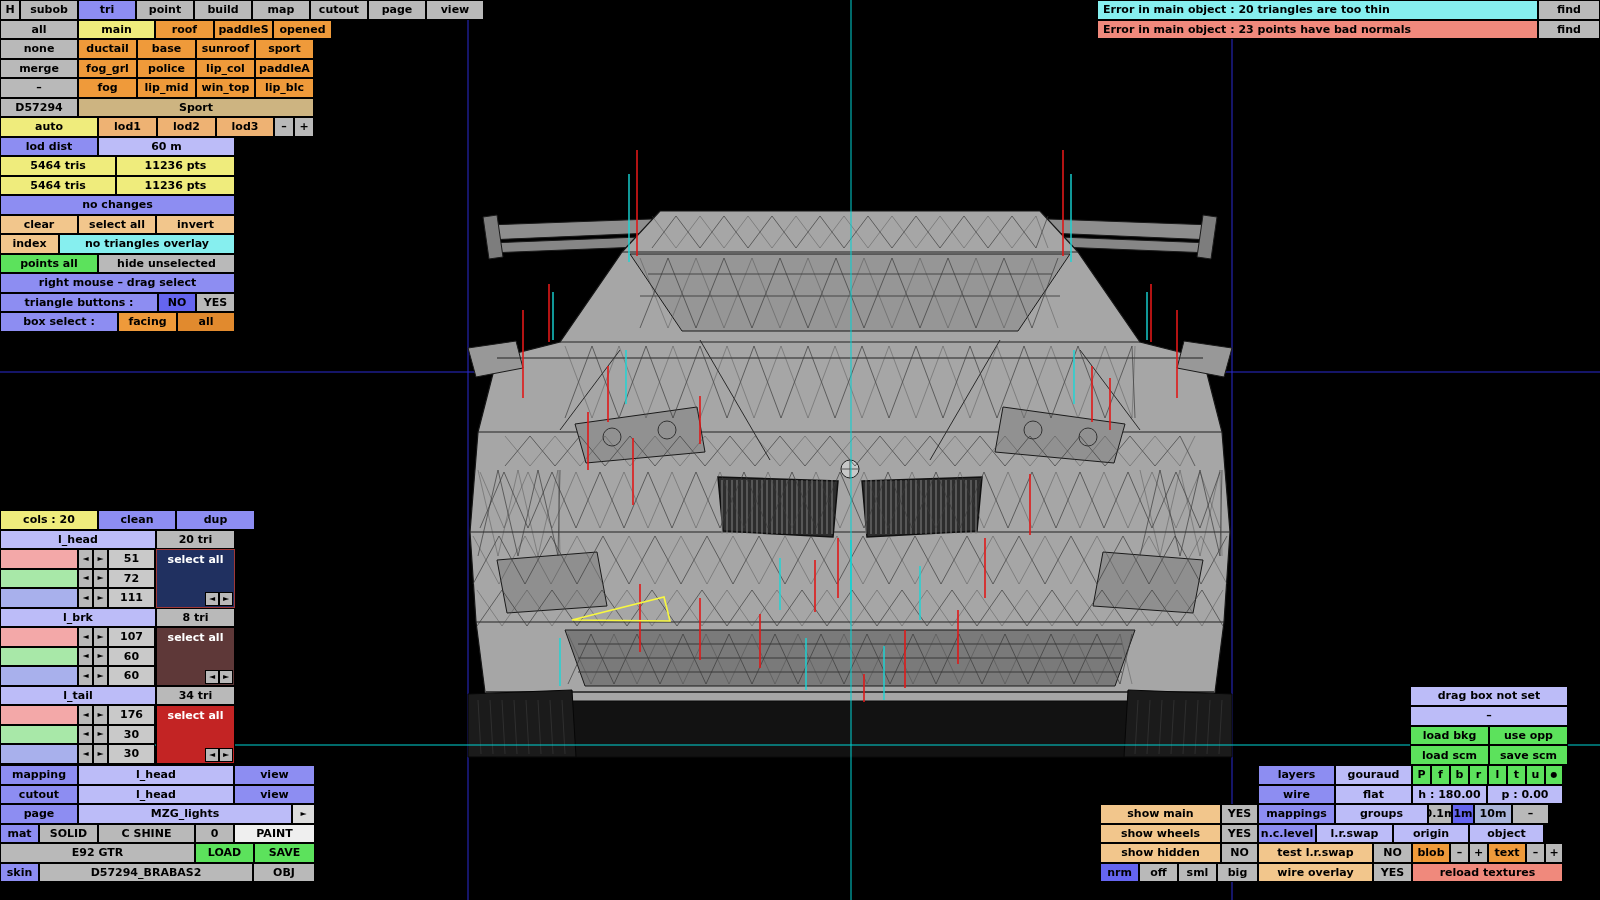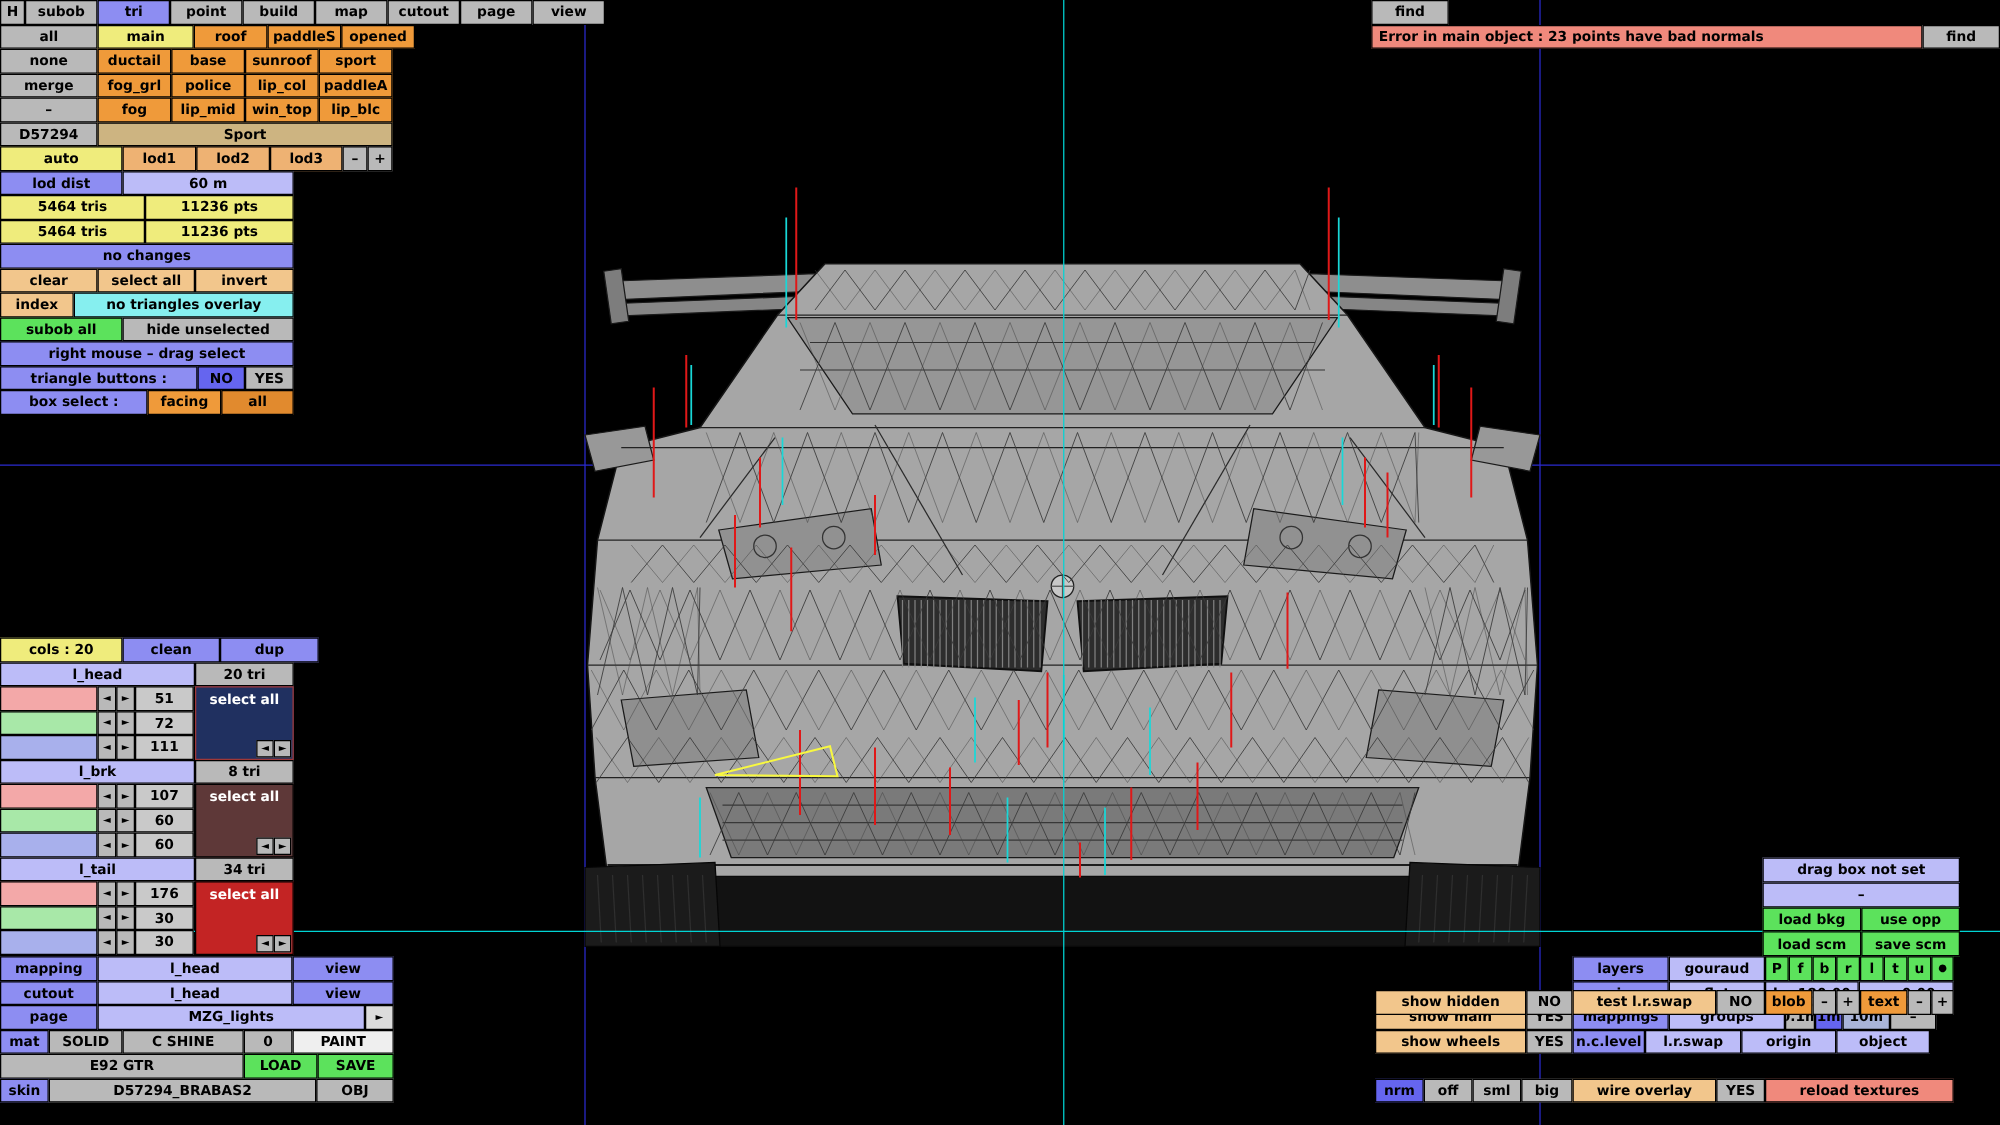"Error in main object : 20" div.c { html: none -> <div>Error in main object : 20 triangles are too thin</div> }
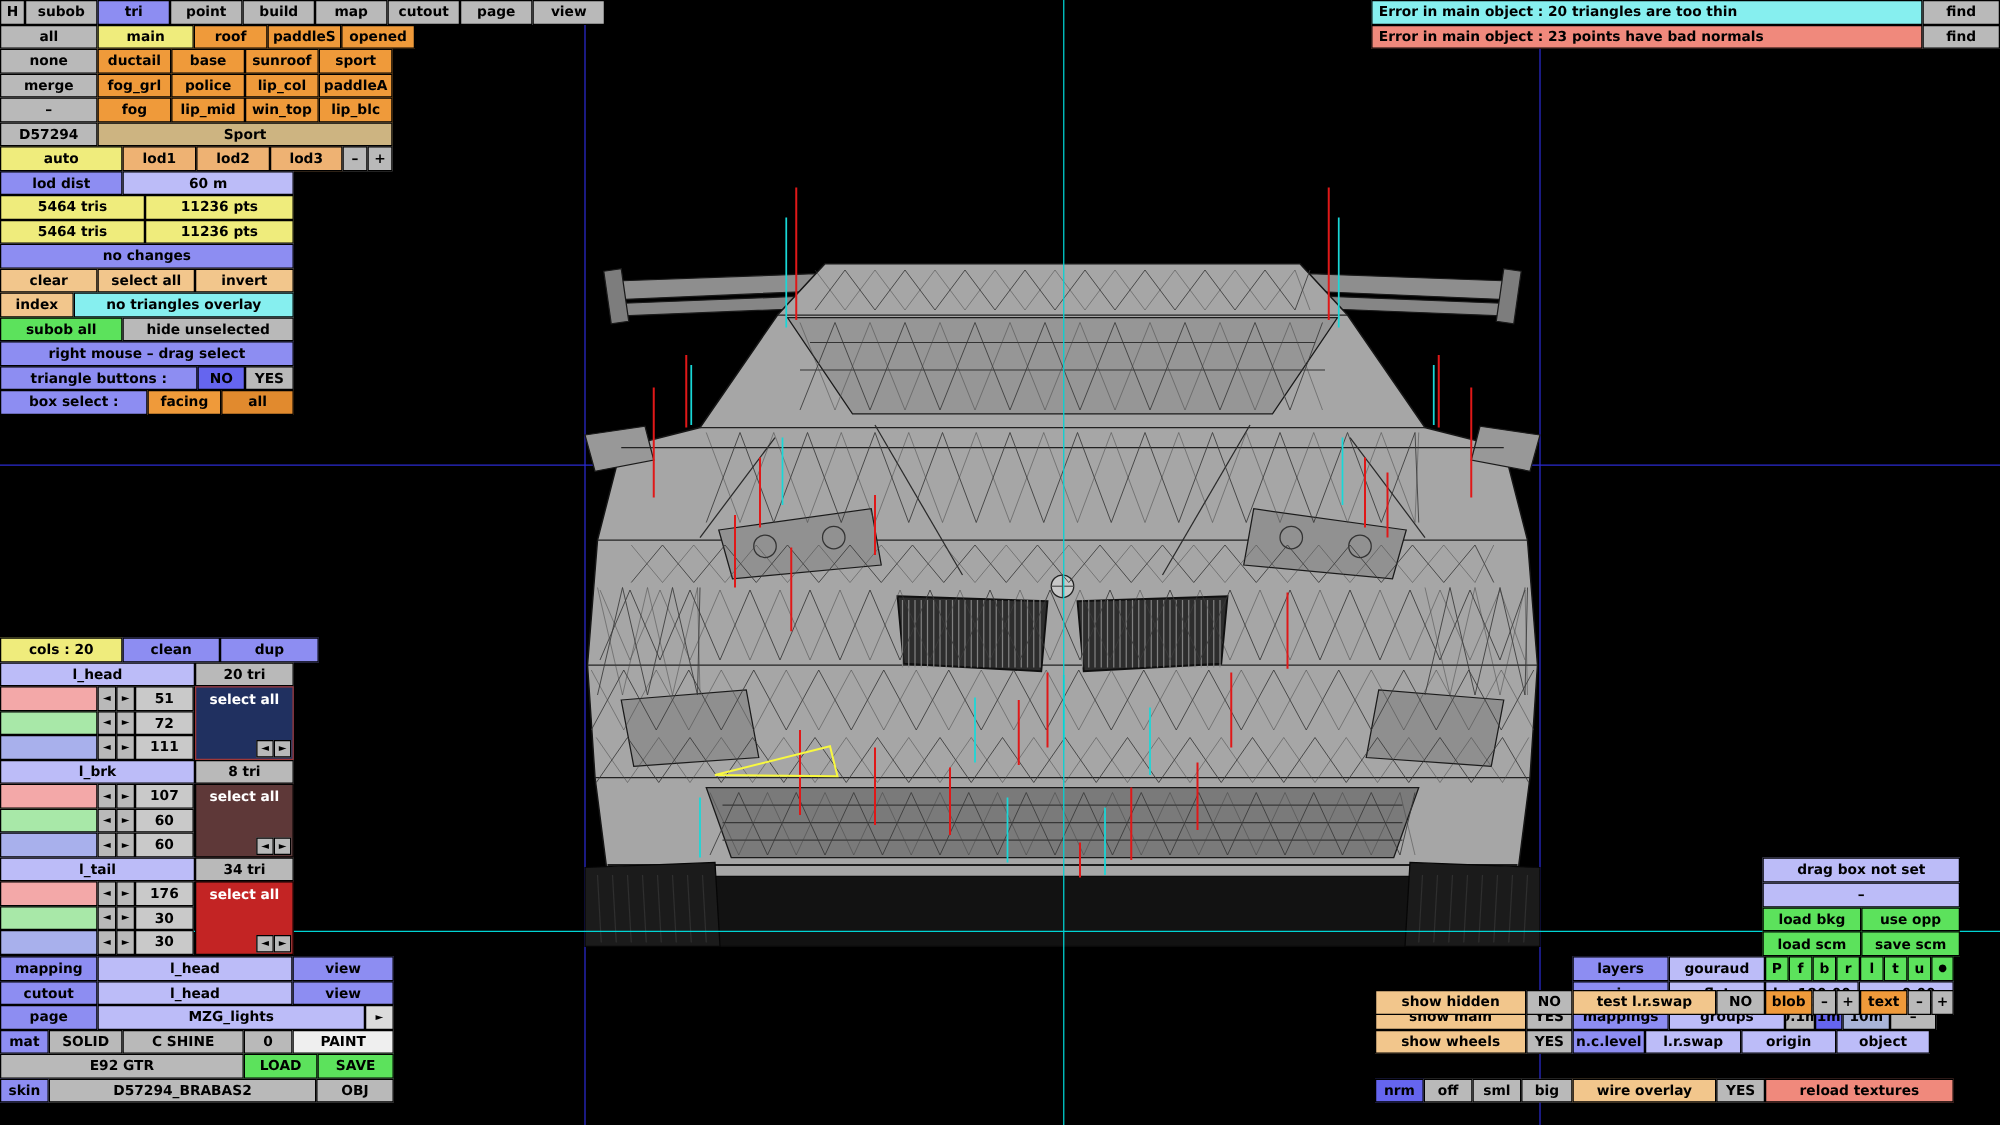"subob all" div.c { text: subob -> points }
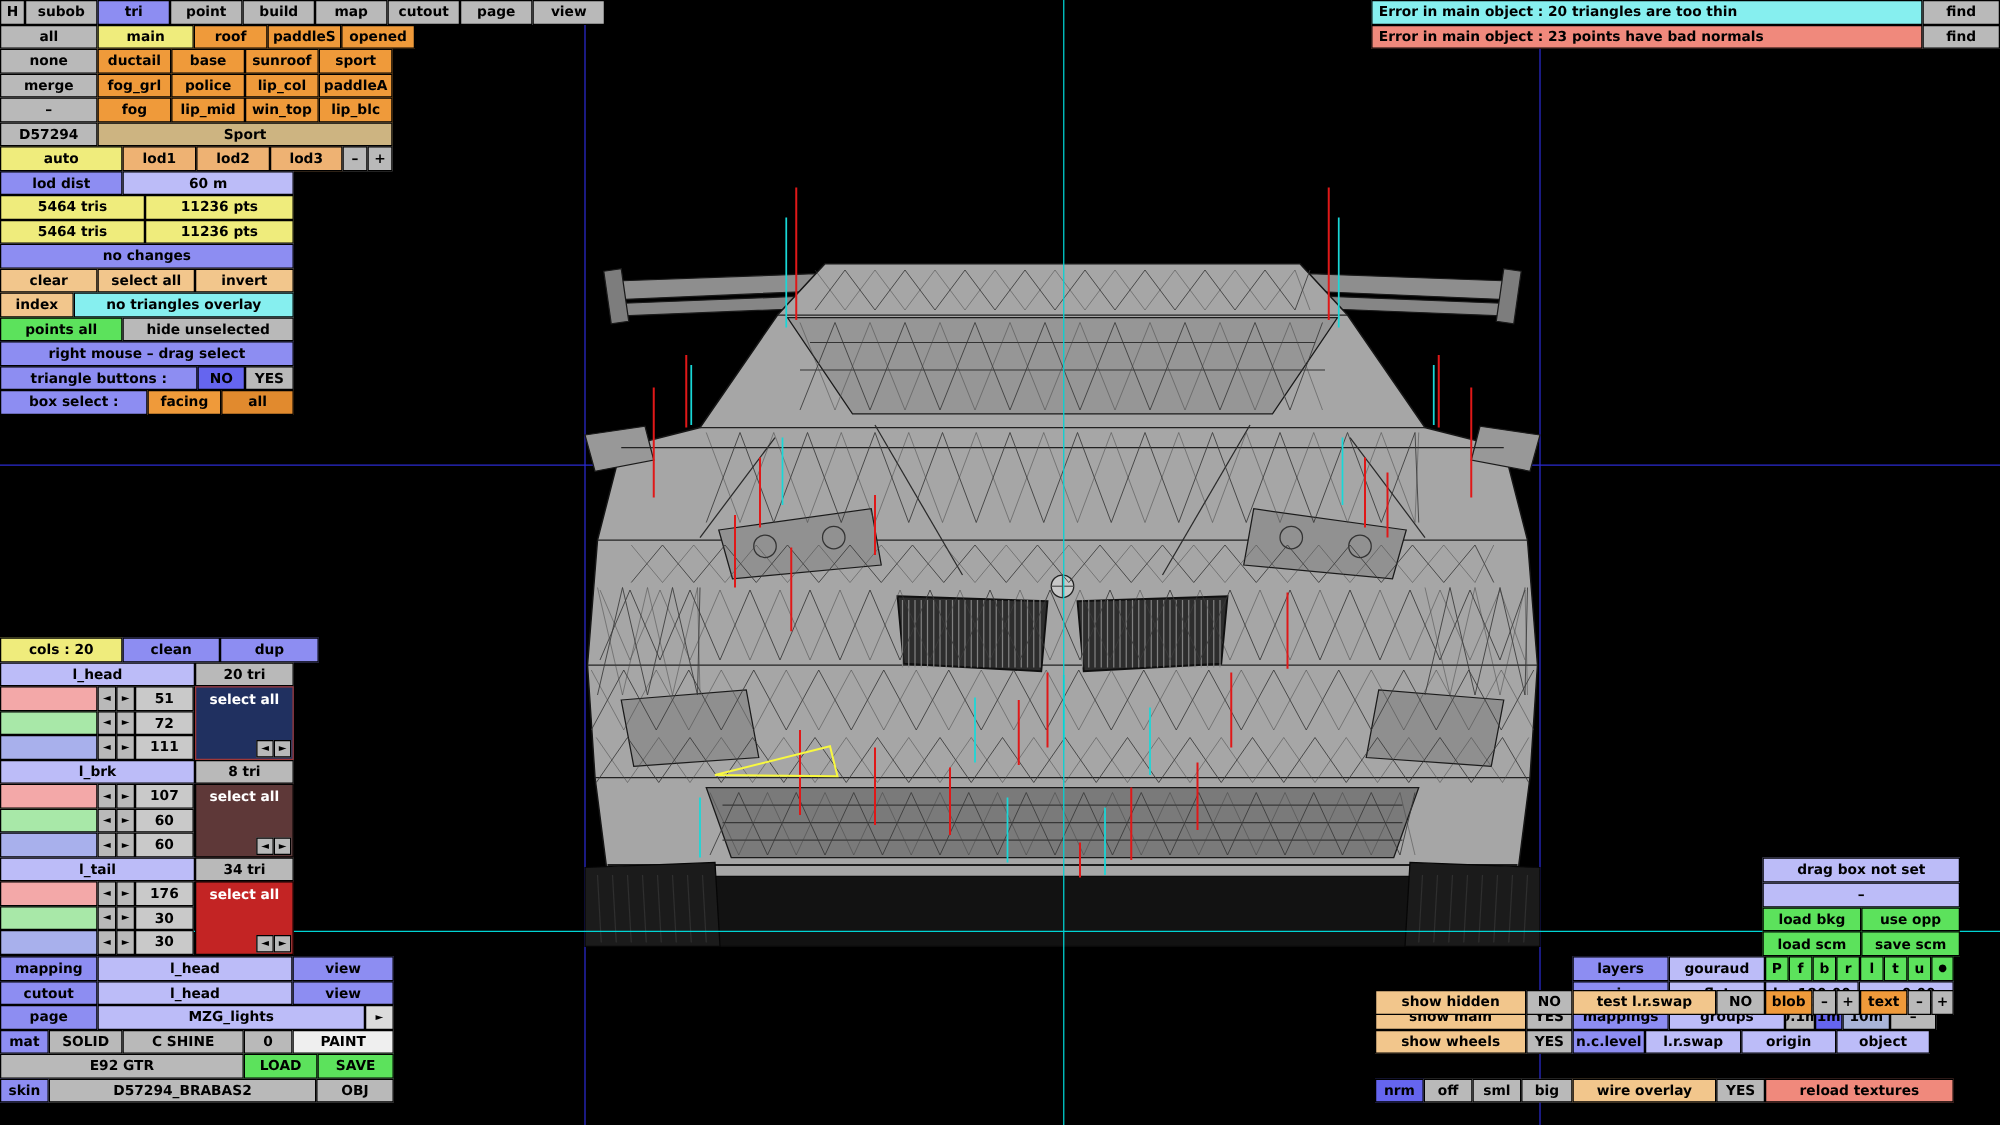"show hidden" div.row { top: 792px -> 843px }
